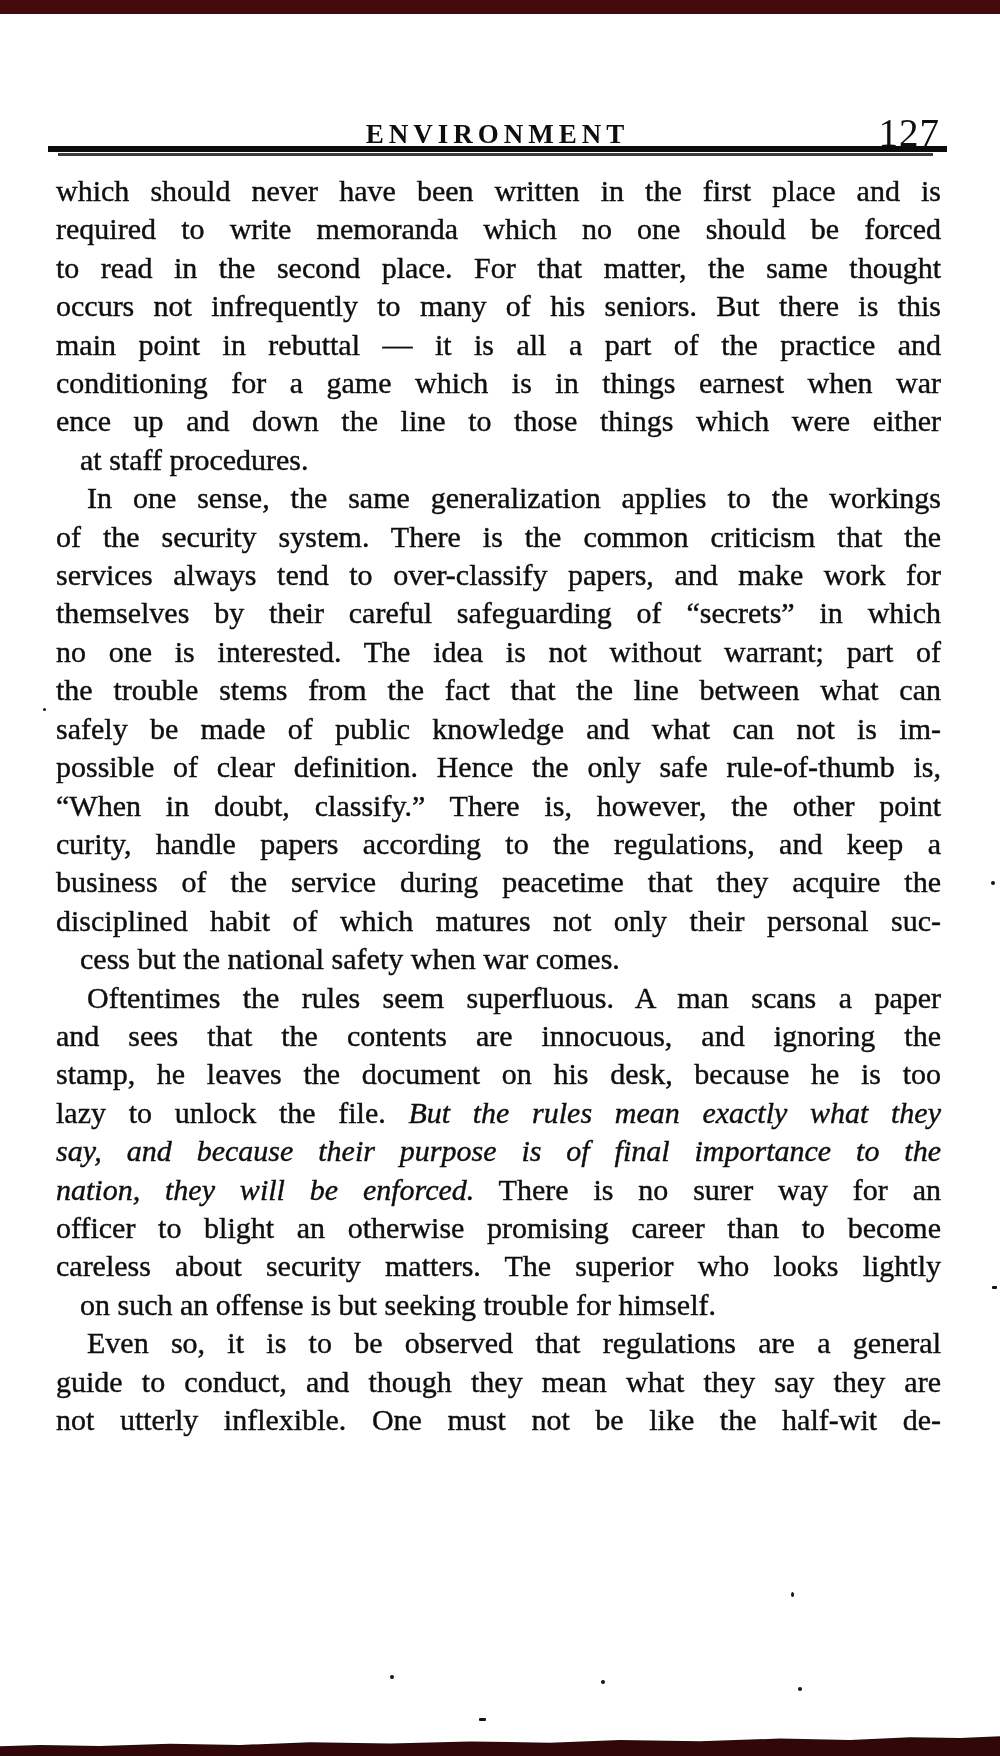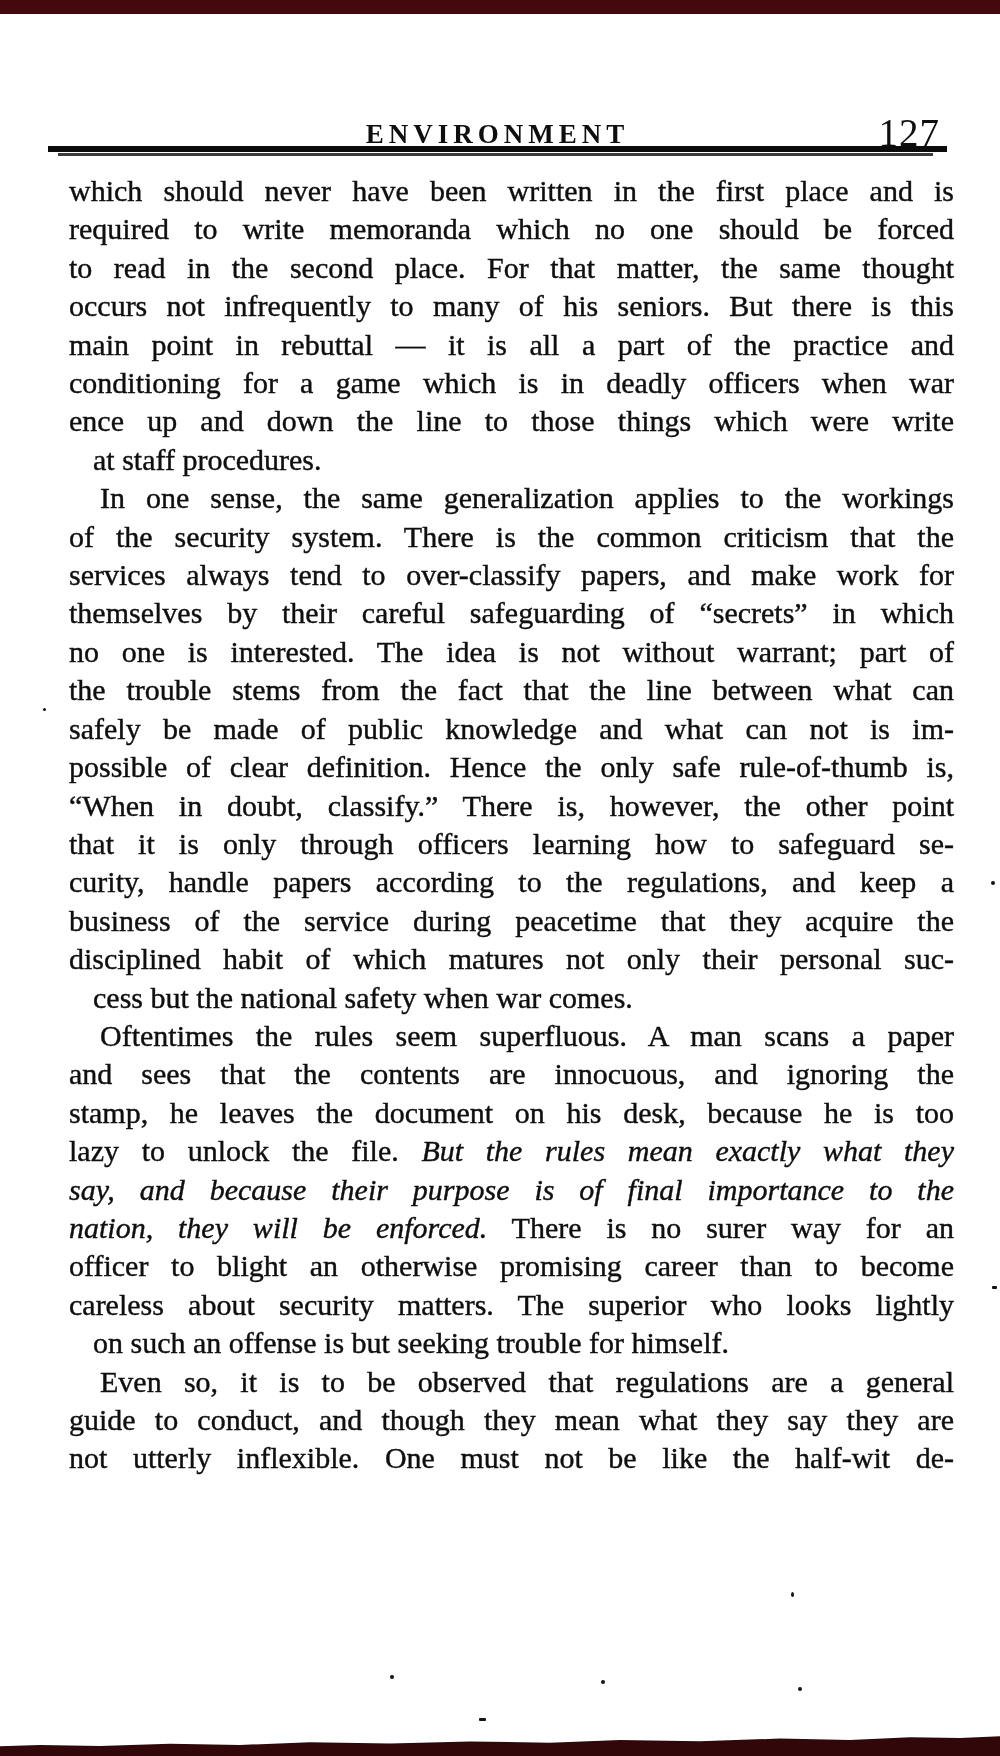"which should never have been" .body-col { left: 69px -> 56px }
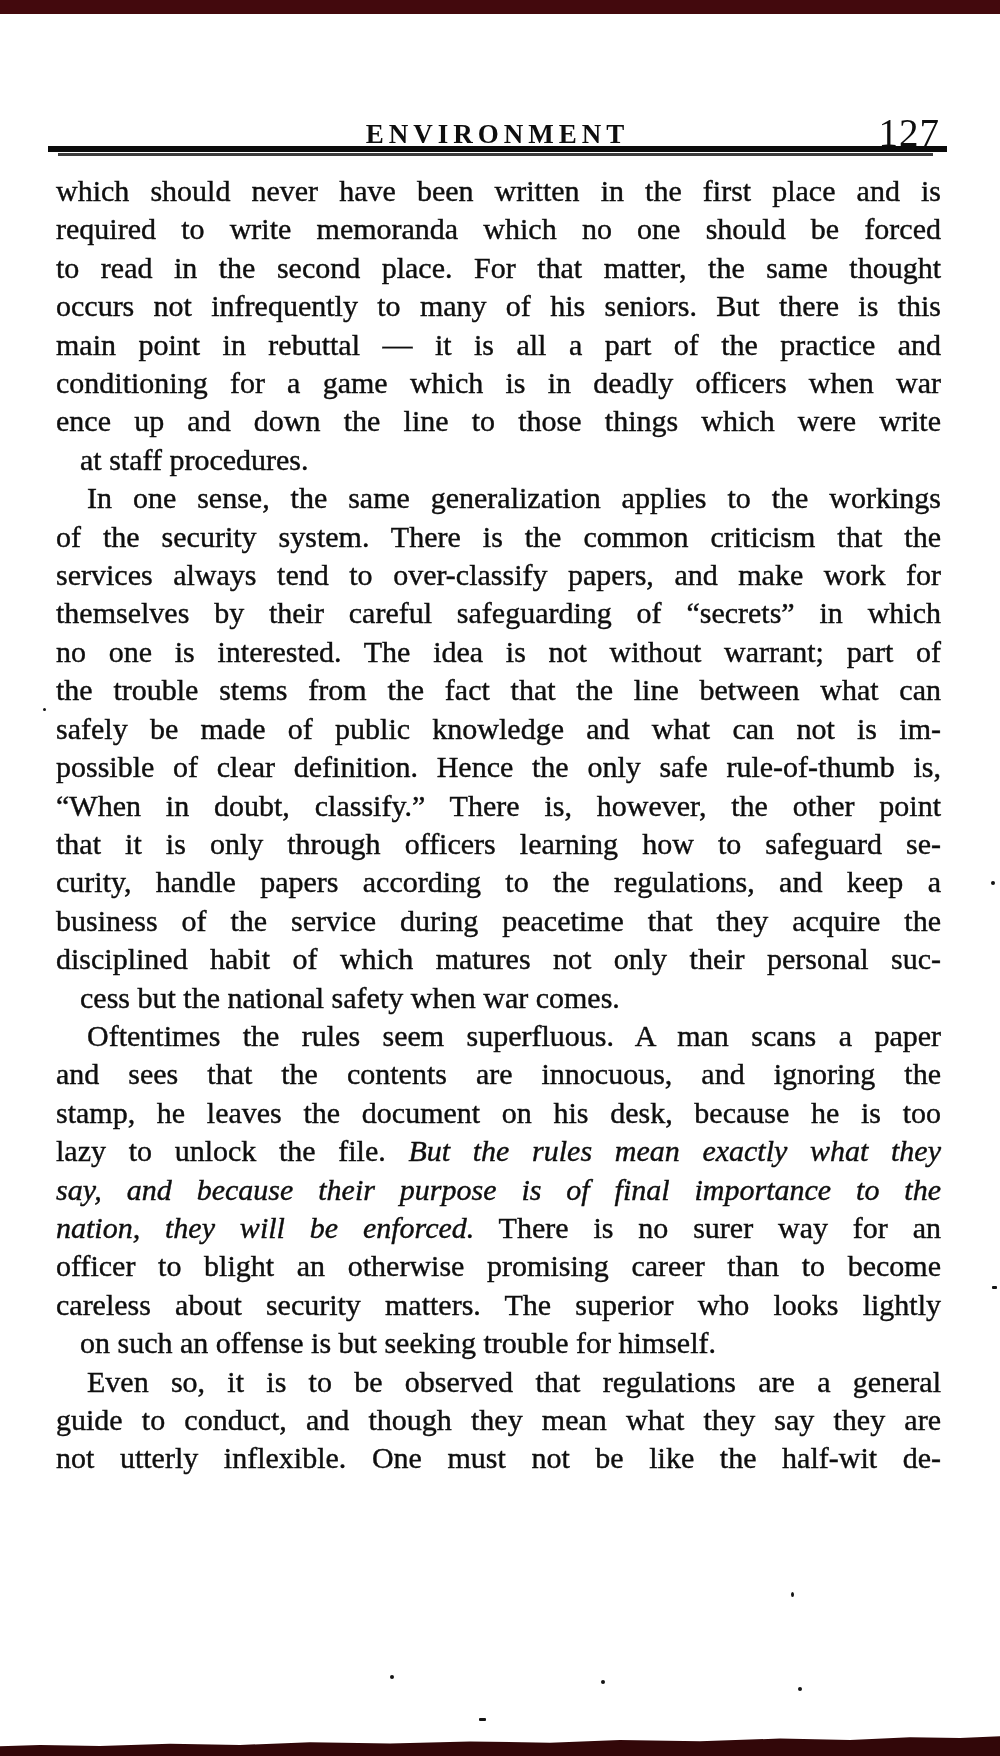"conditioning for a game which" span { text: deadly officers -> things earnest }
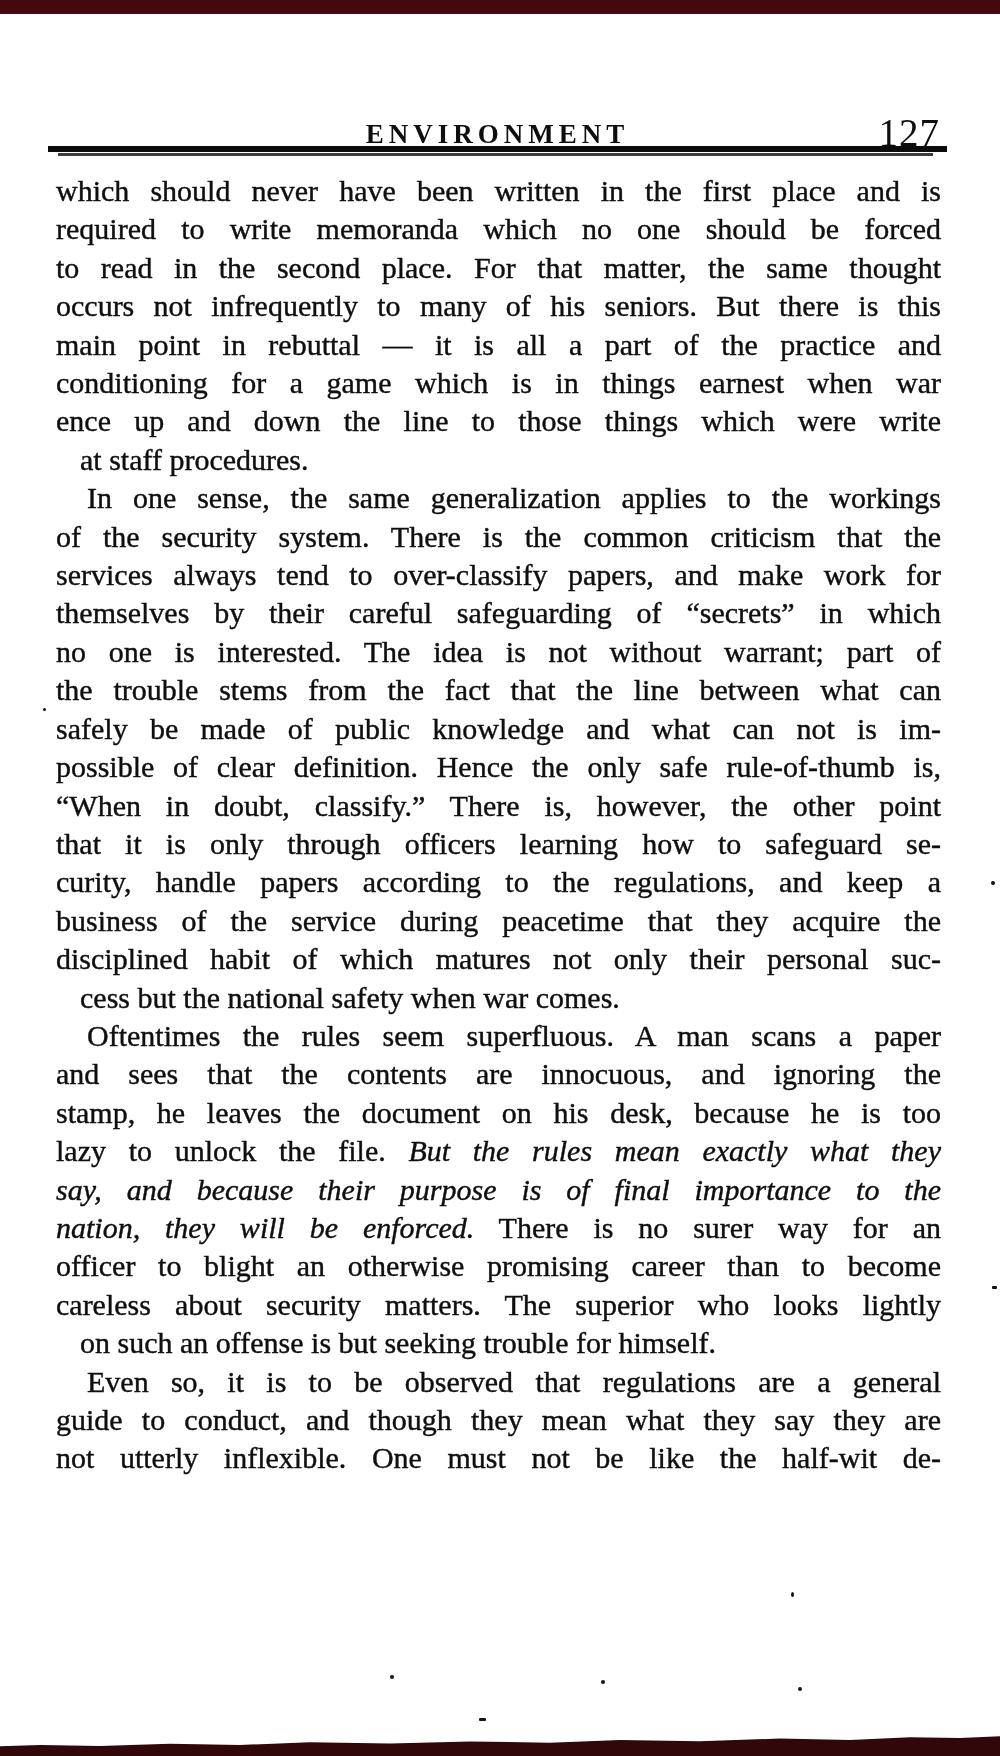"ence up and down the" span { text: write -> either }
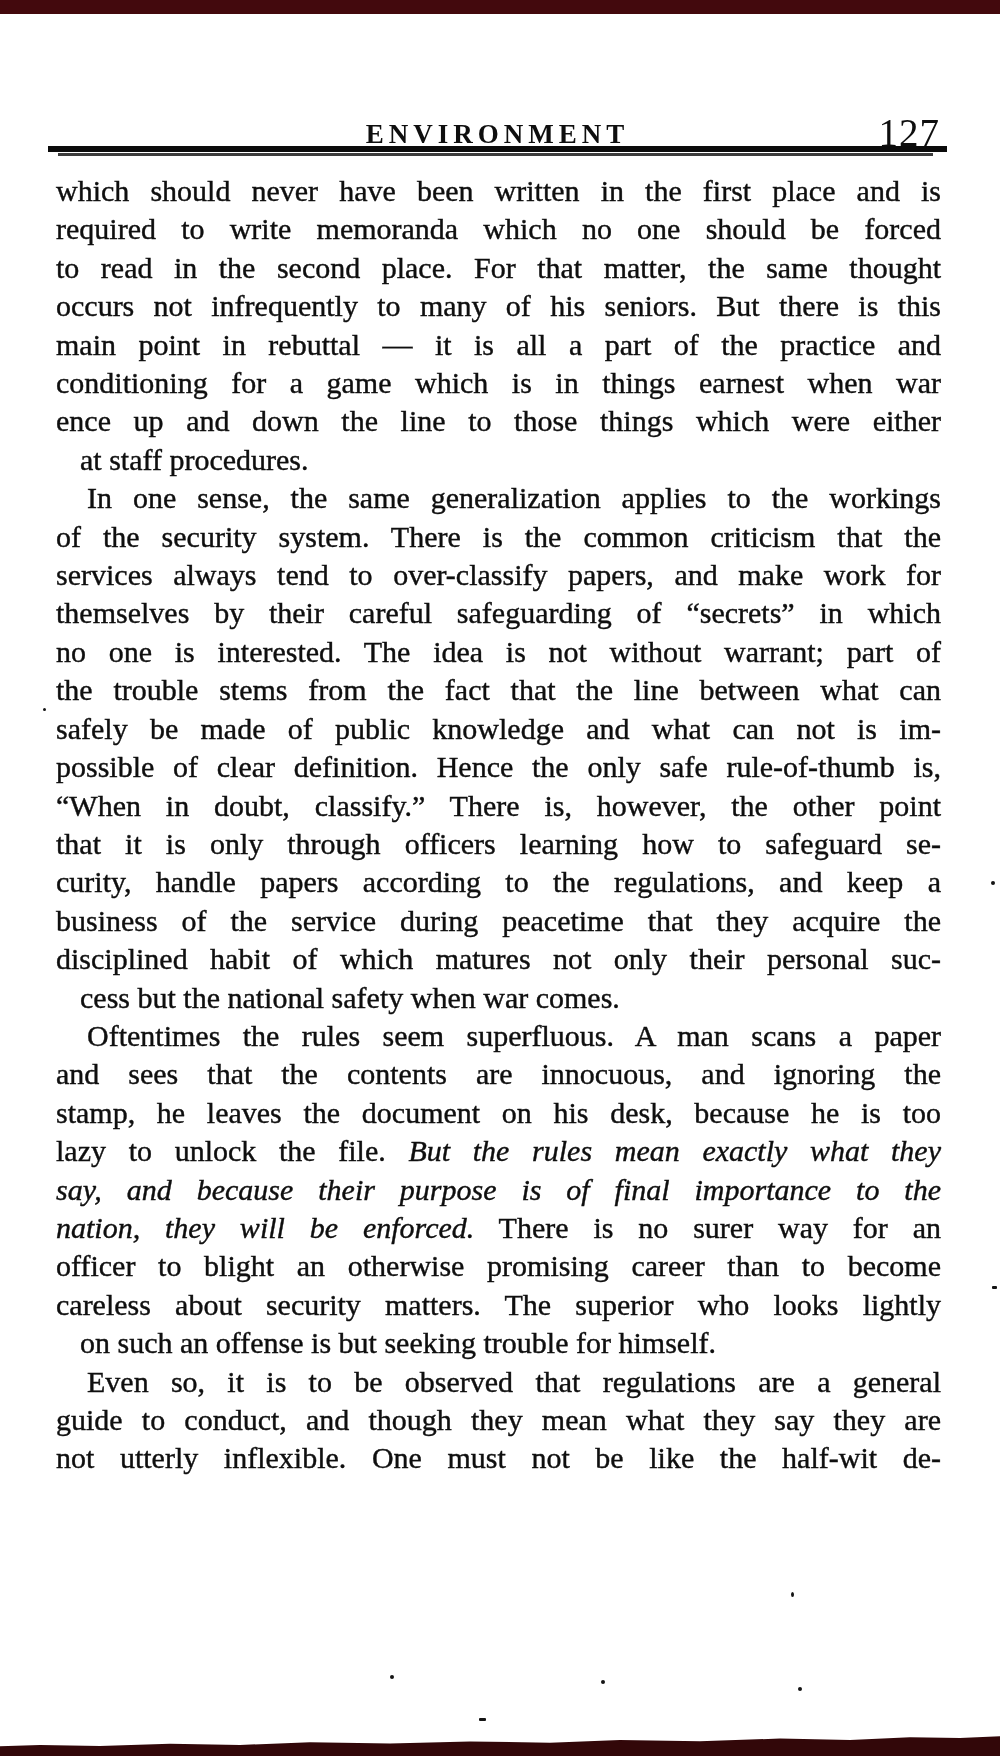"that it is only through" div.line { html: <div><span>that it is only through officers learning how to safeguard se-</span></div> -> none }
